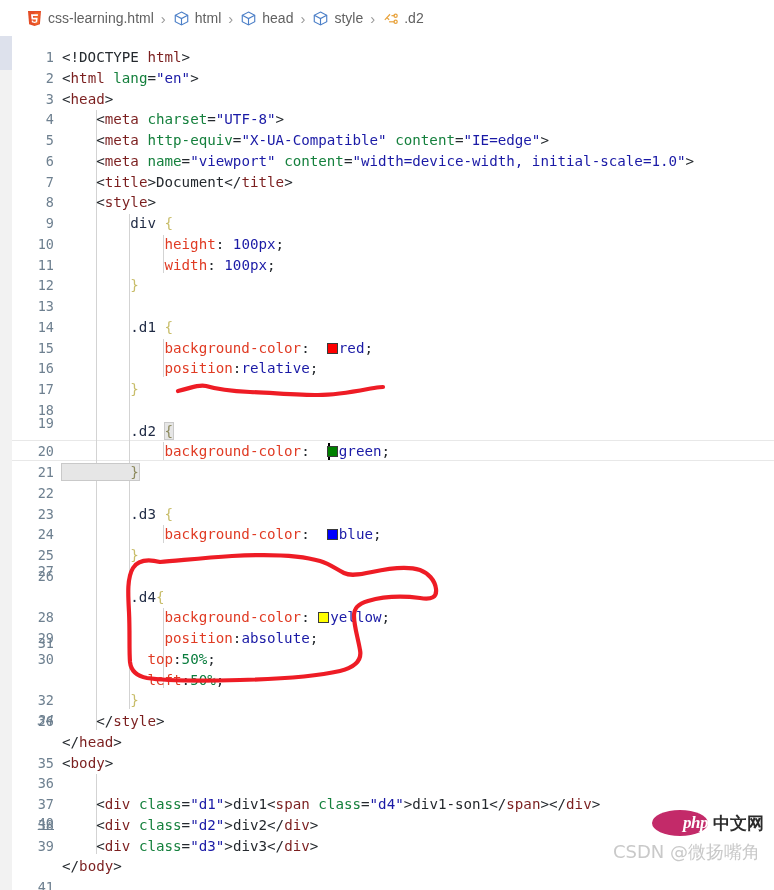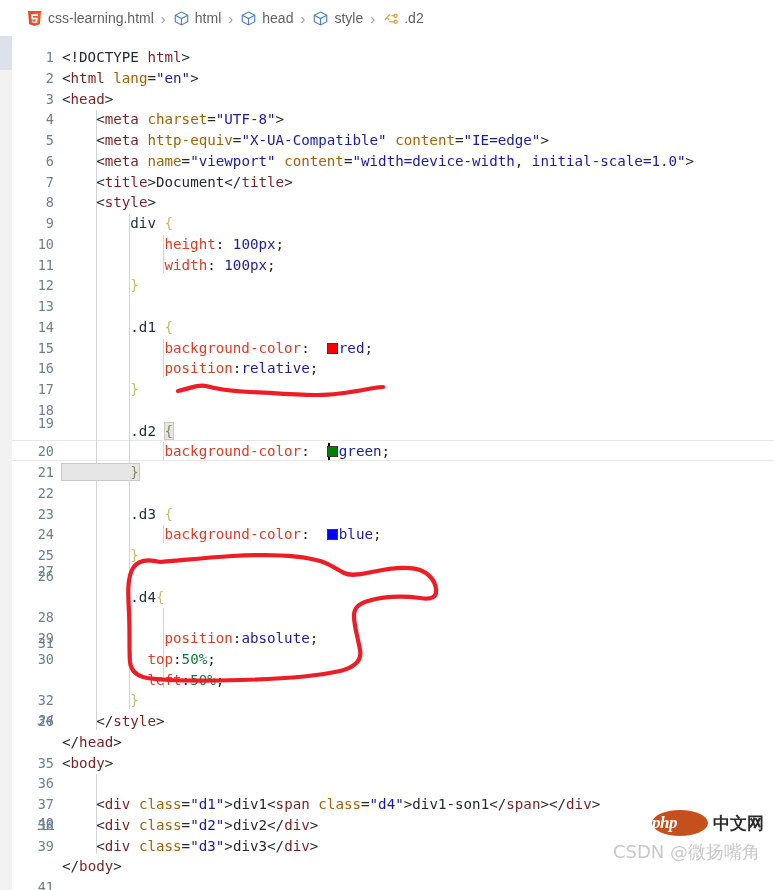"lang" .t-attr { color: #a16207 -> #15803d }
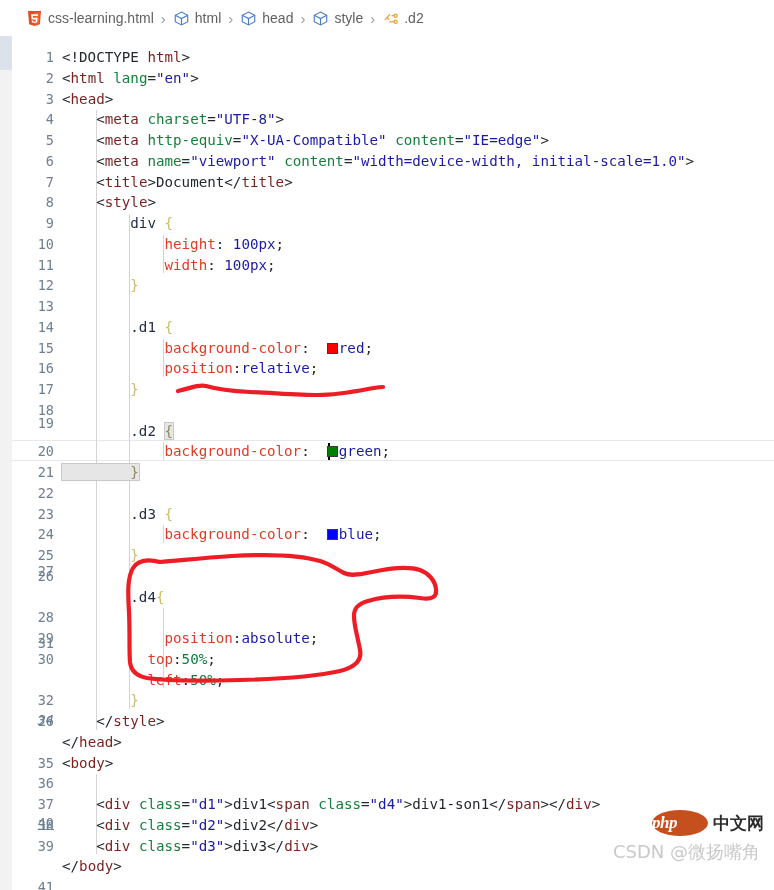"background-color: yellow;" div.codeline { html: none -> <div><span> background-color</span><span>: </span><span></span><span>yellow</span><span>;</span></div> }
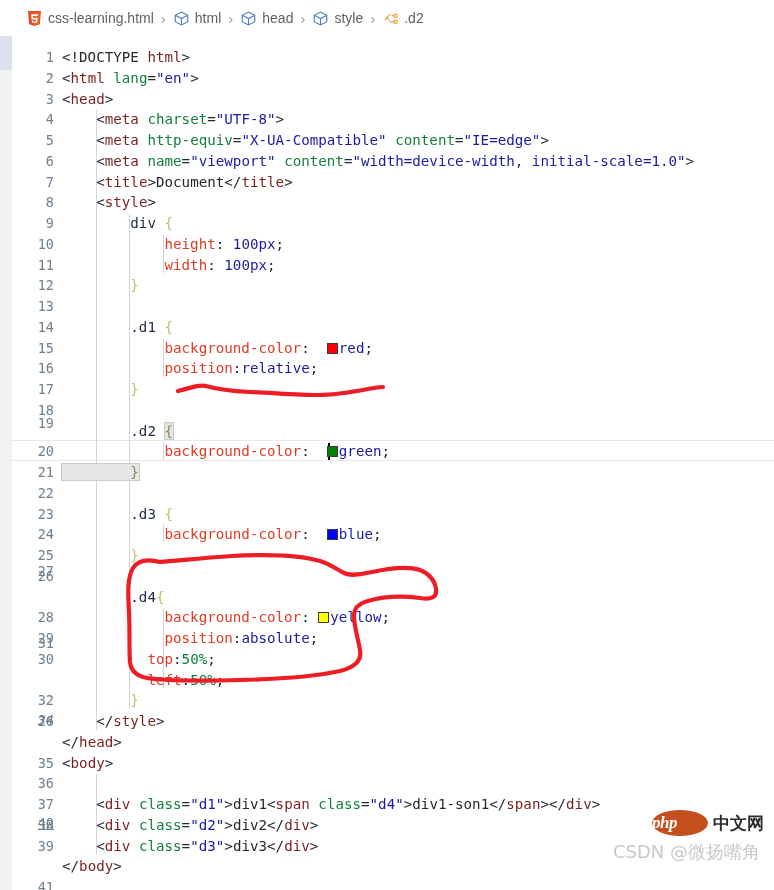"php" #wm-php { background: #c2410c -> #be185d; text-align: left -> right }
